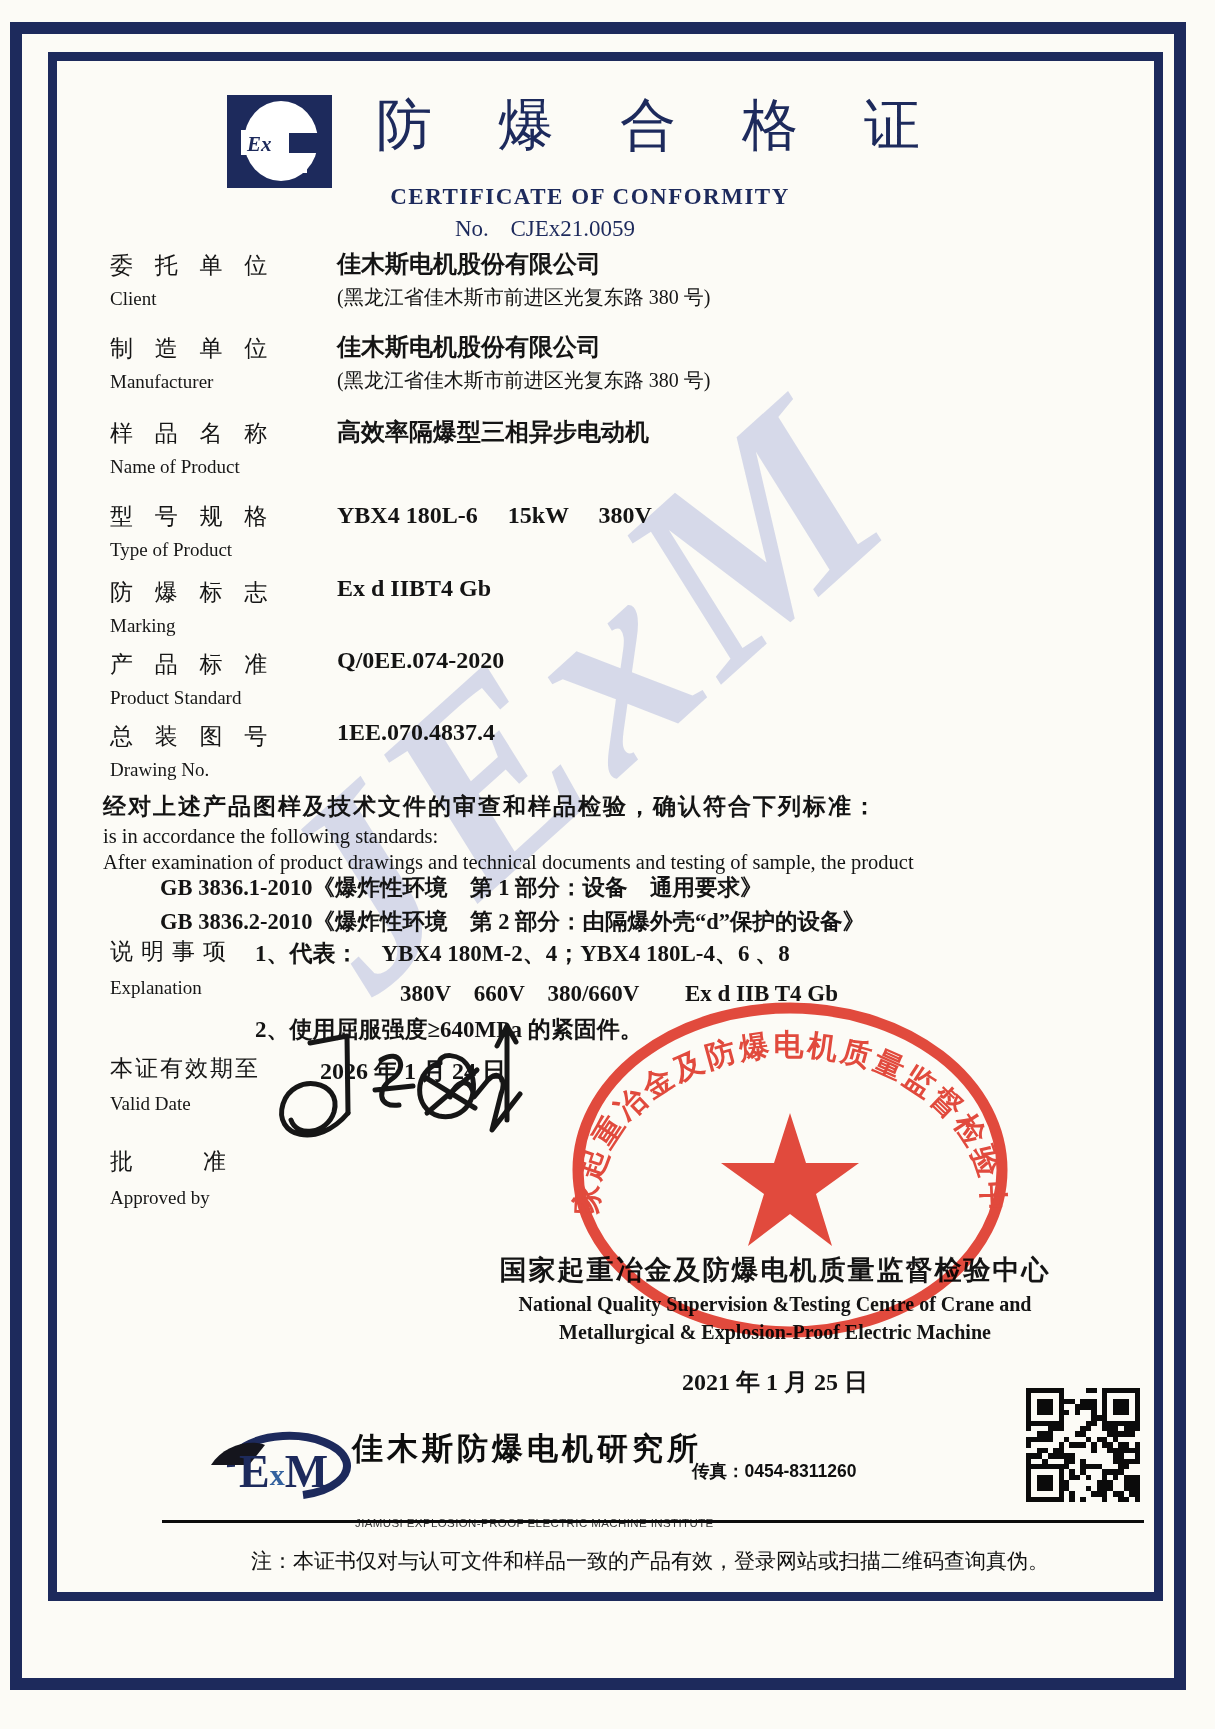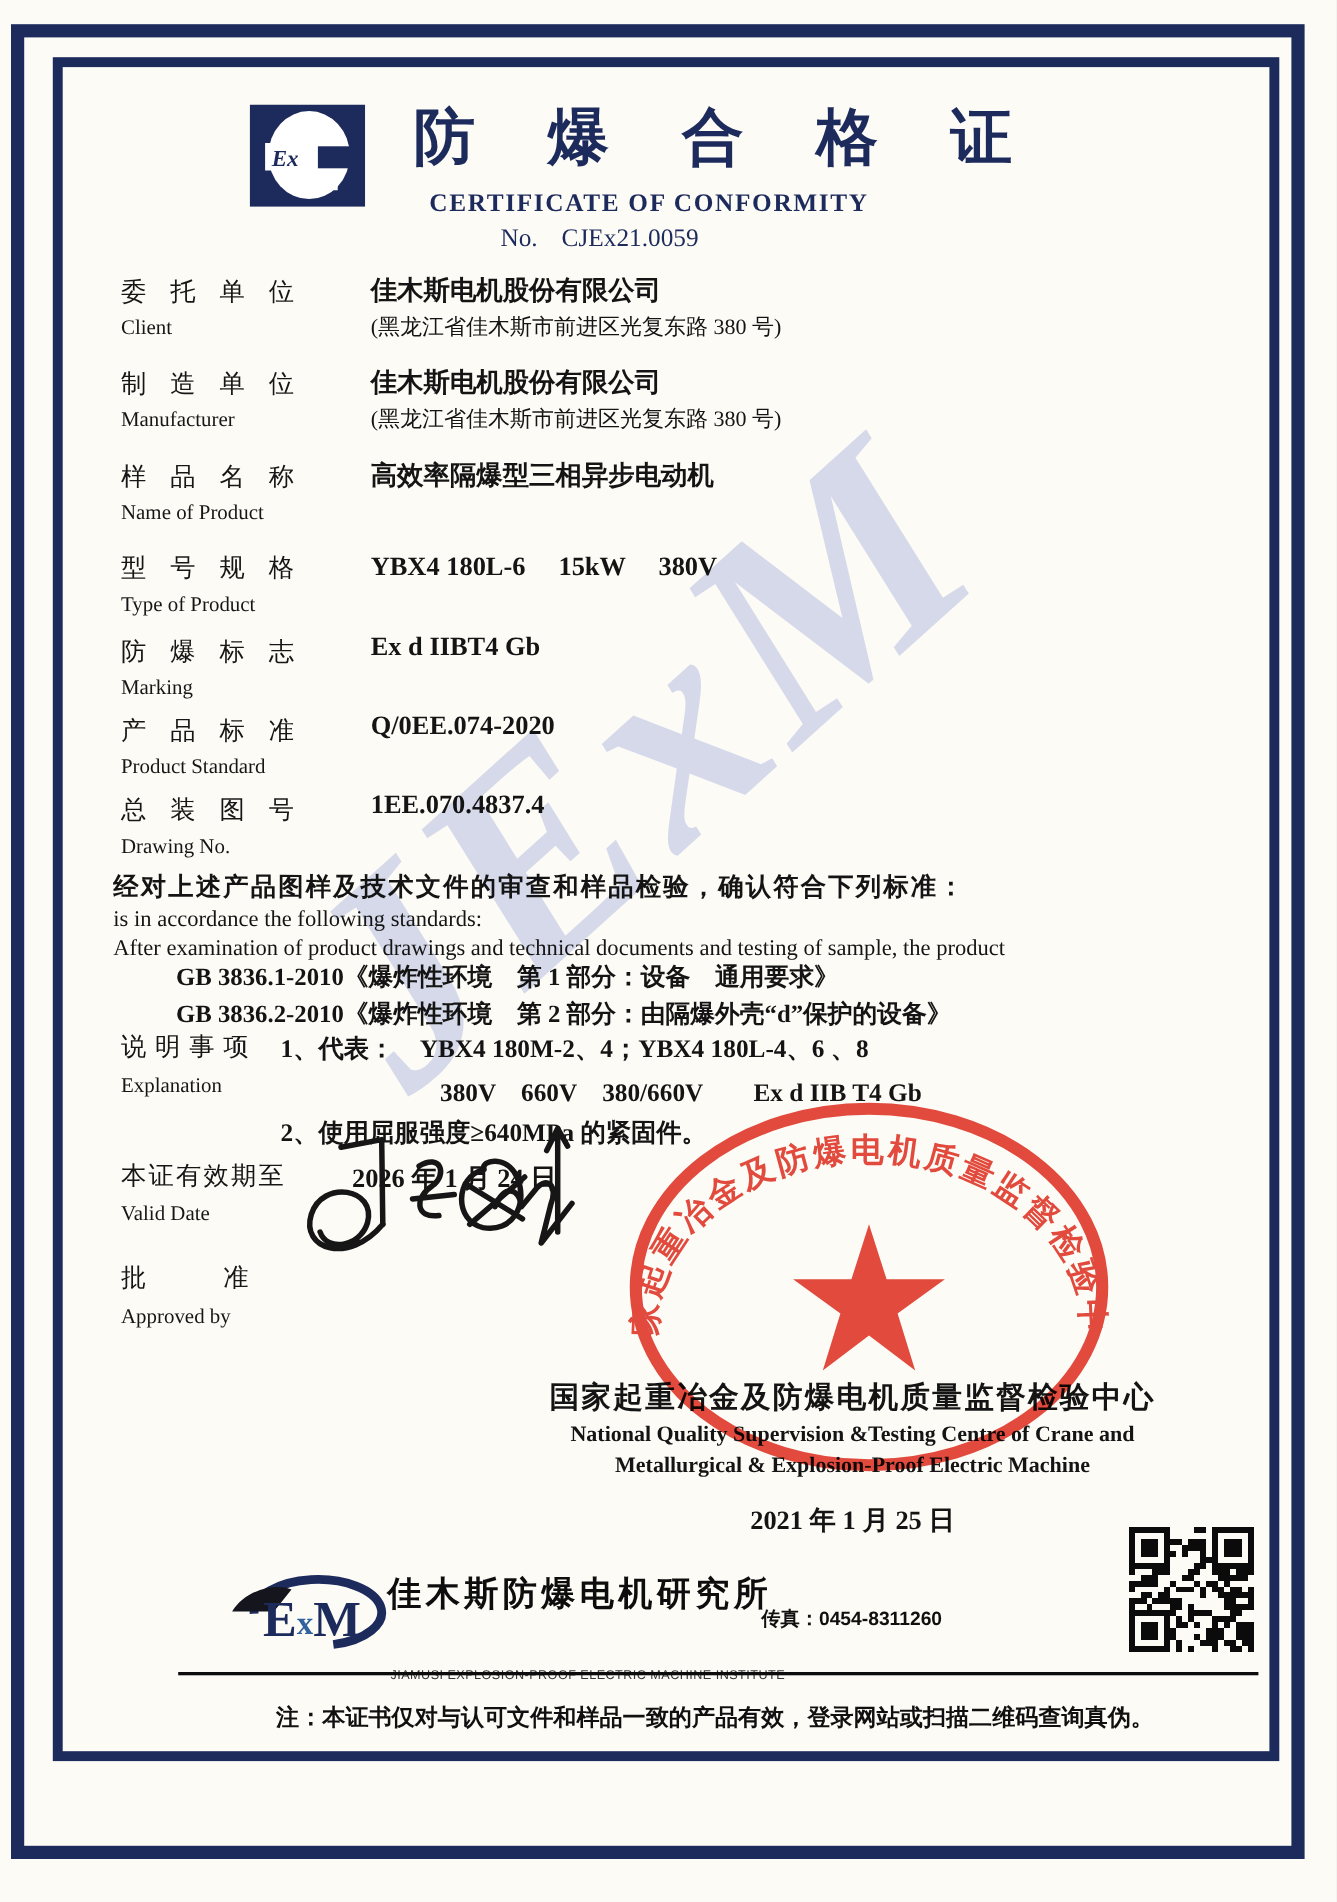"防 爆 合 格 证" .cert-title { font-weight: bold -> normal }
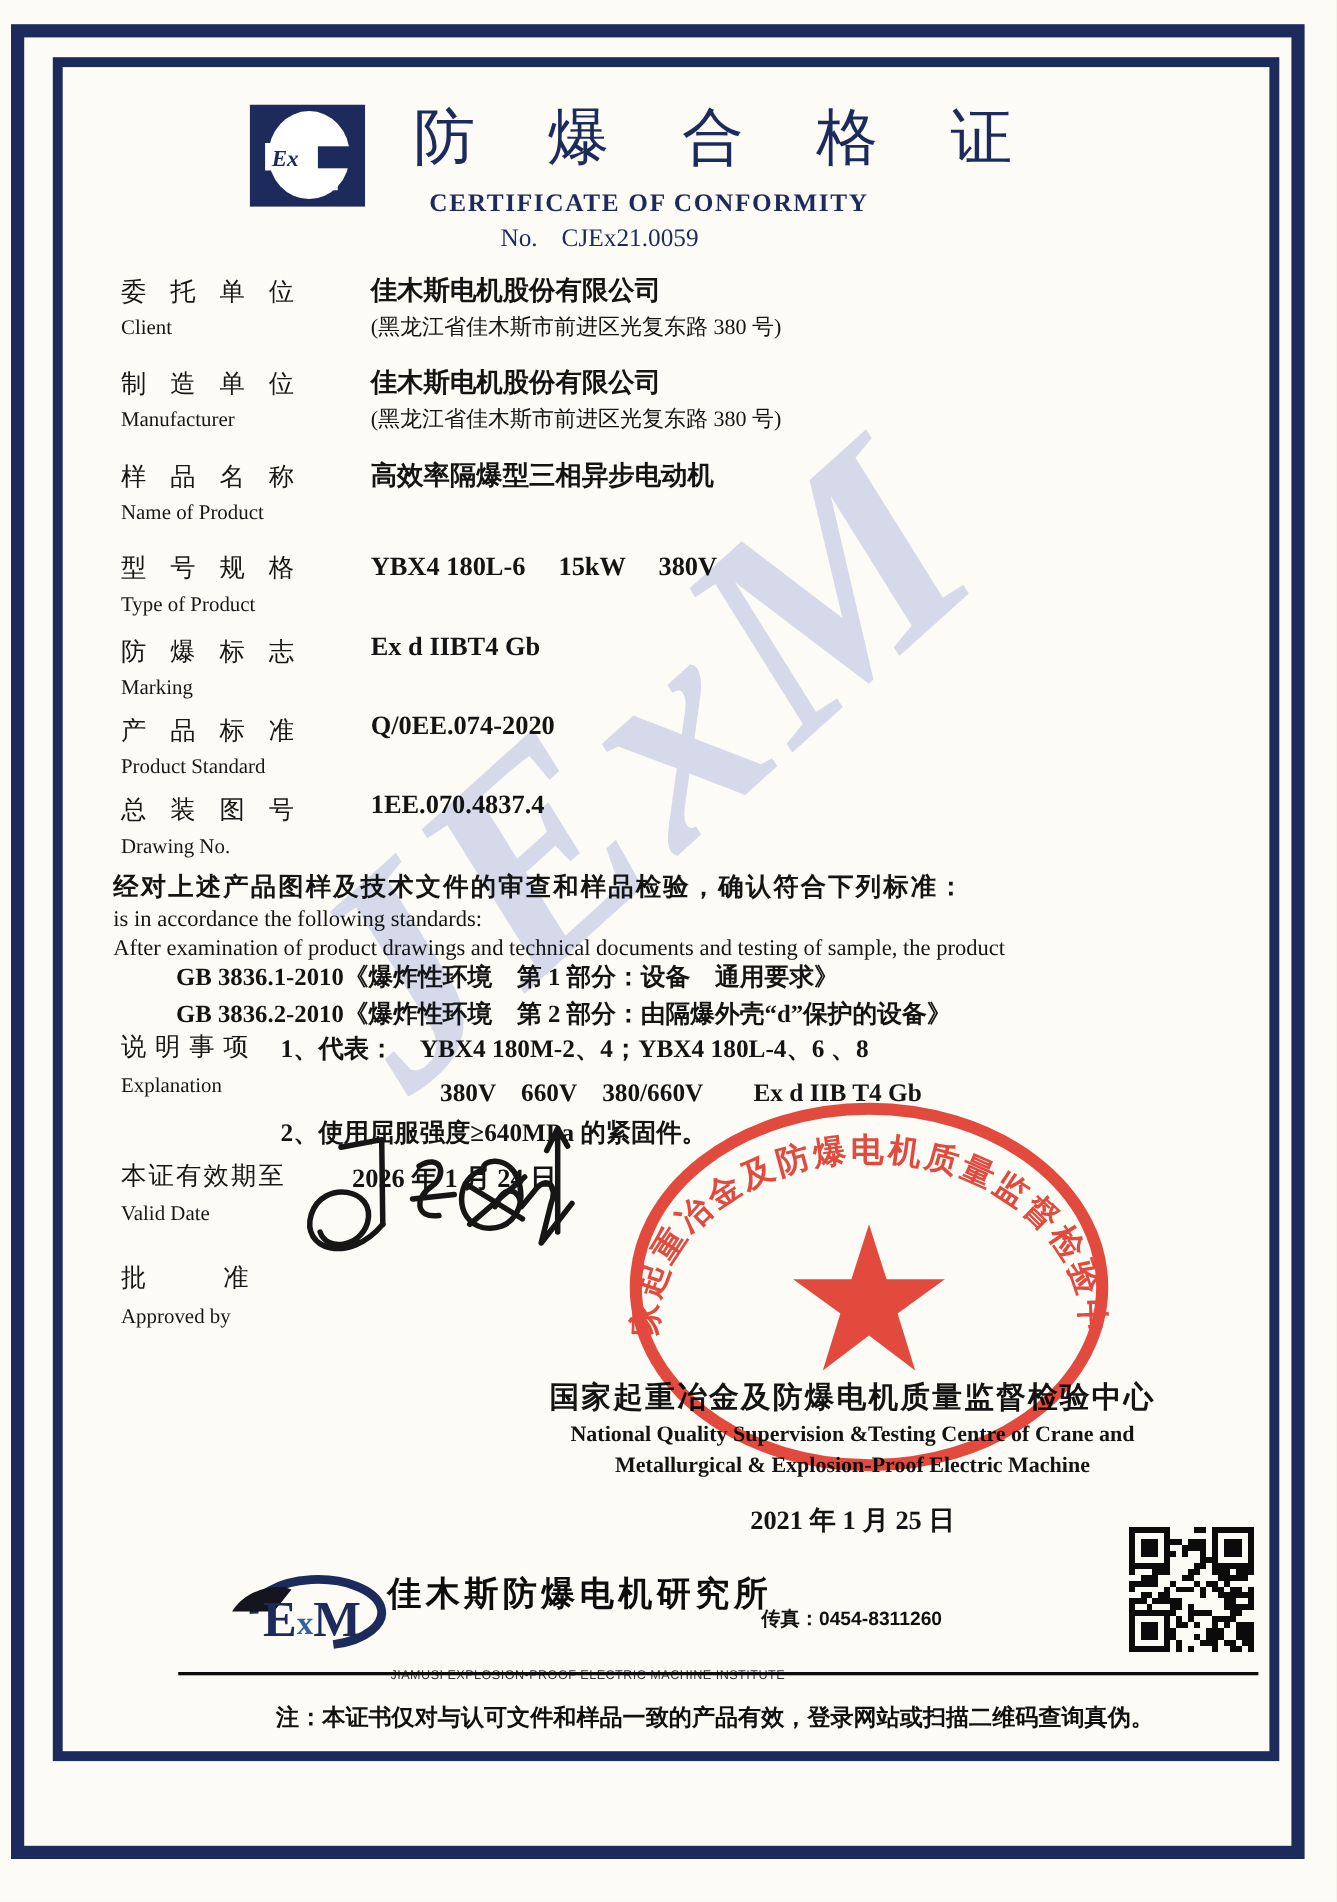"CERTIFICATE OF CONFORMITY" .cert-subtitle { margin-top: 8px -> 20px }
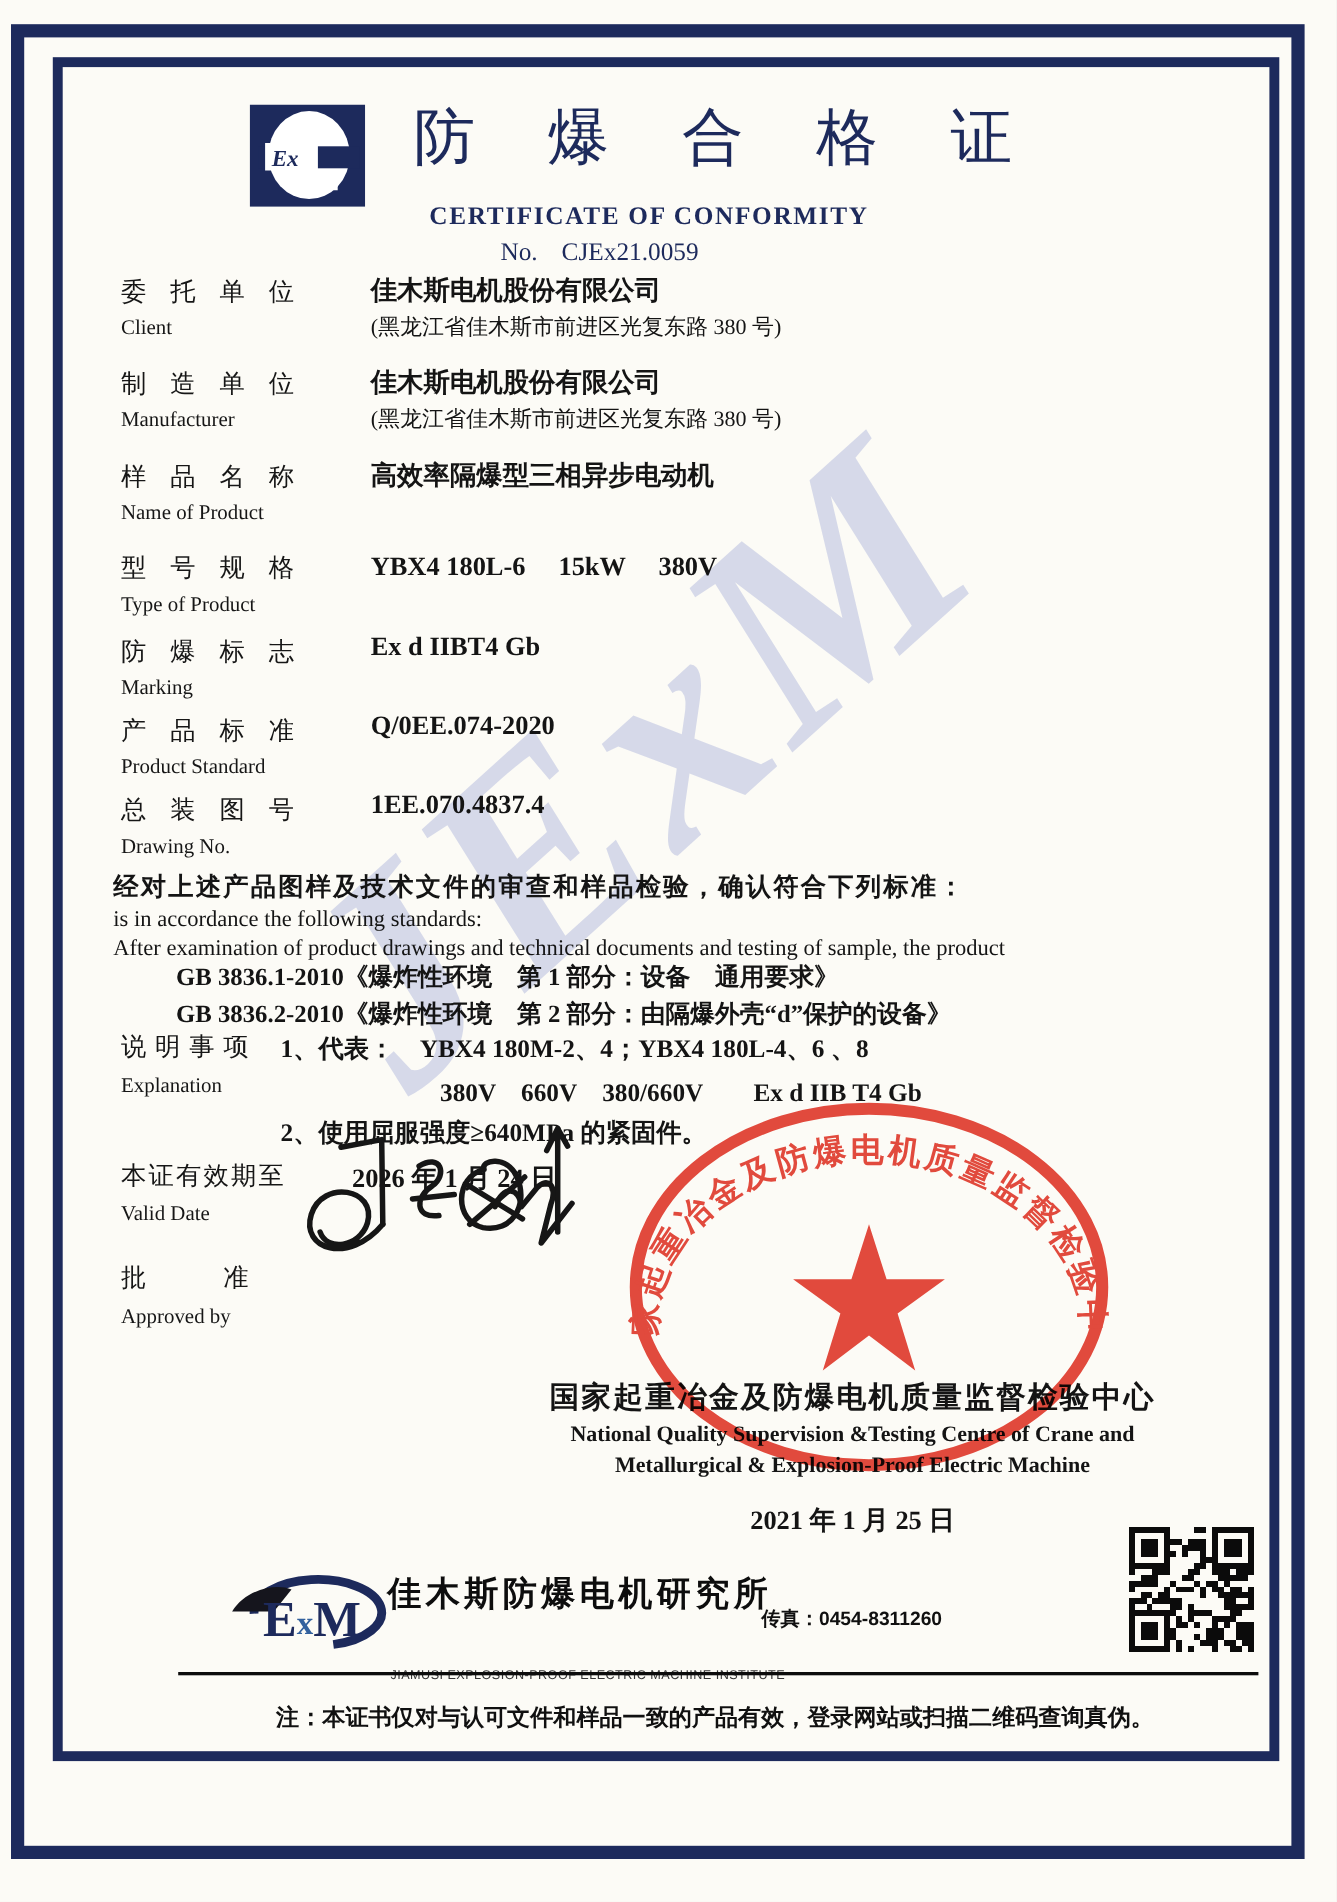"注：本证书仅对与认可文件和样品一致的产品有效，登录网站或扫描二维码查询真伪。" .note-line { font-weight: bold -> normal }
